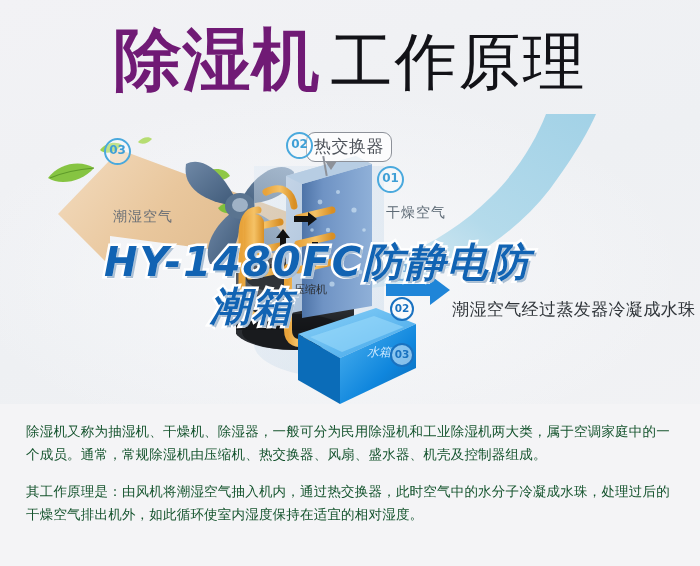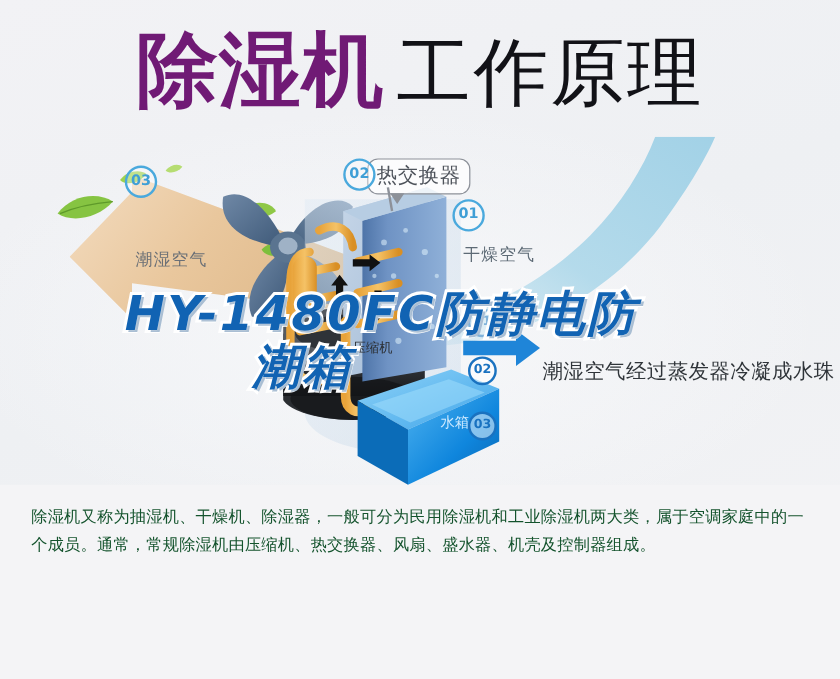"水箱" div.cn-label { font-style: none -> italic }
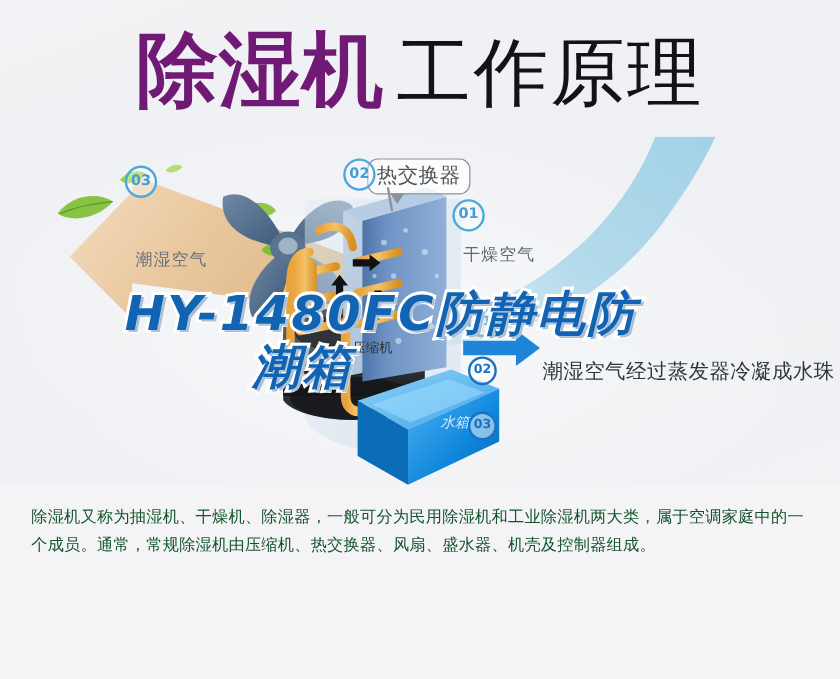"其工作原理是：由风机将潮湿空气抽入机内，通过热交换器，此时空气中的水分子冷凝成水" p { html: none -> <p>其工作原理是：由风机将潮湿空气抽入机内，通过热交换器，此时空气中的水分子冷凝成水珠，处理过后的干燥空气排出机外，如此循环使室内湿度保持在适宜的相对湿度。</p> }
